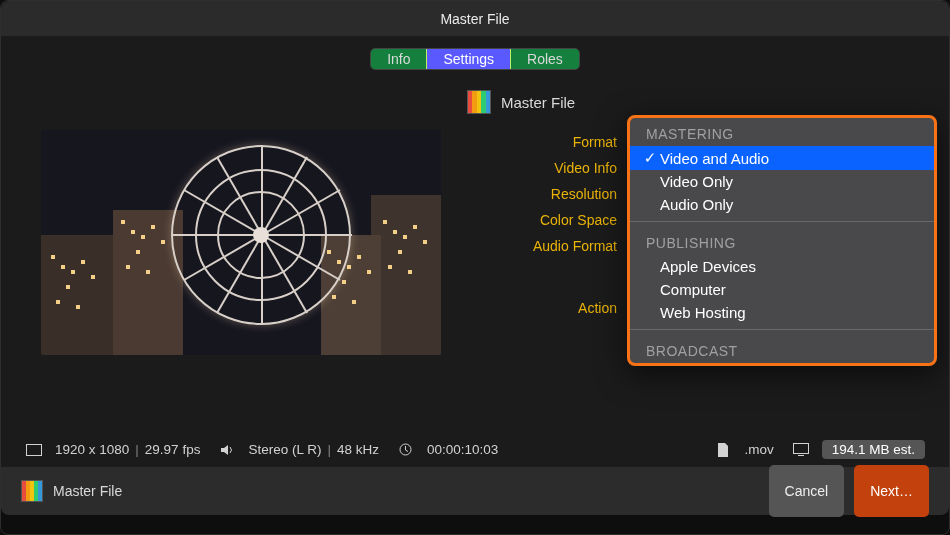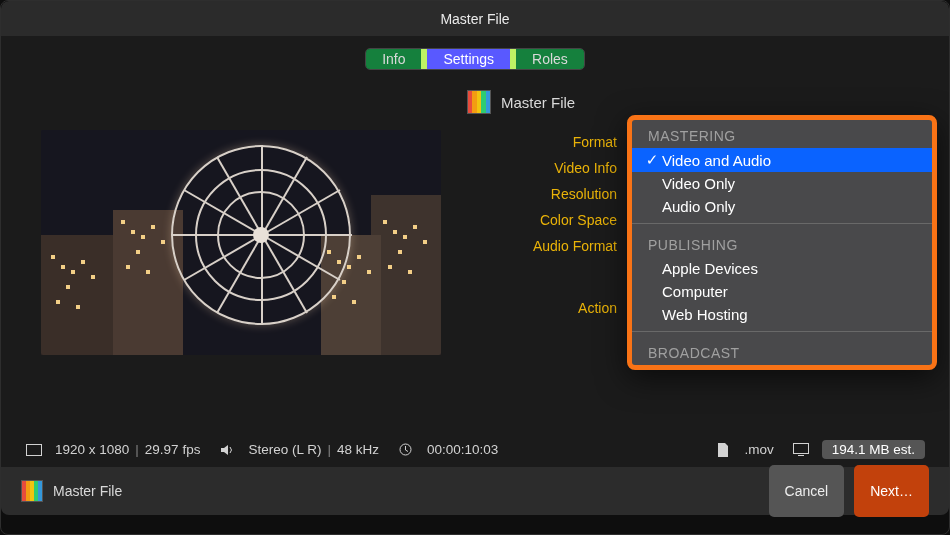"Settings" .seg-item + .seg-item { border-left: 6px solid #bef264 -> 1px solid #bef264 }
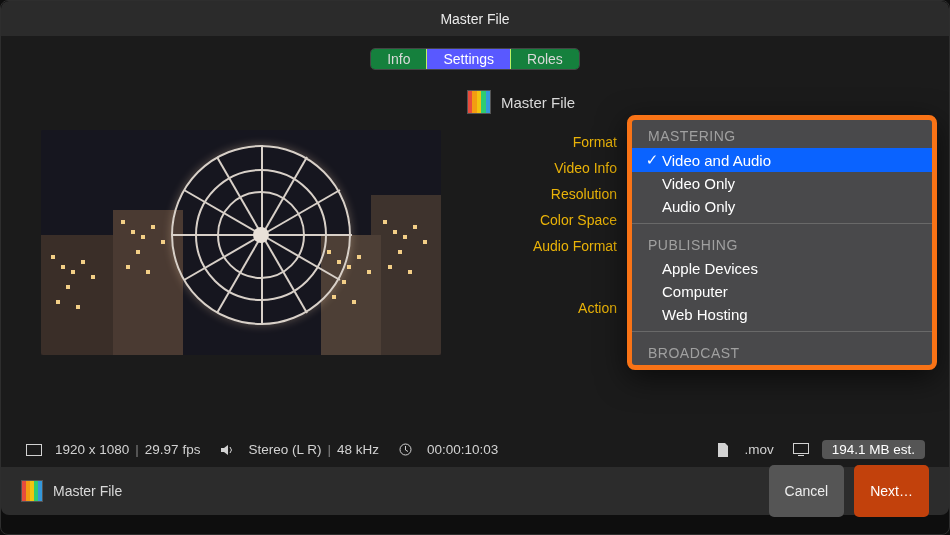"MASTERING" .popover { border: 5px solid #f97316 -> 3px solid #f97316 }
